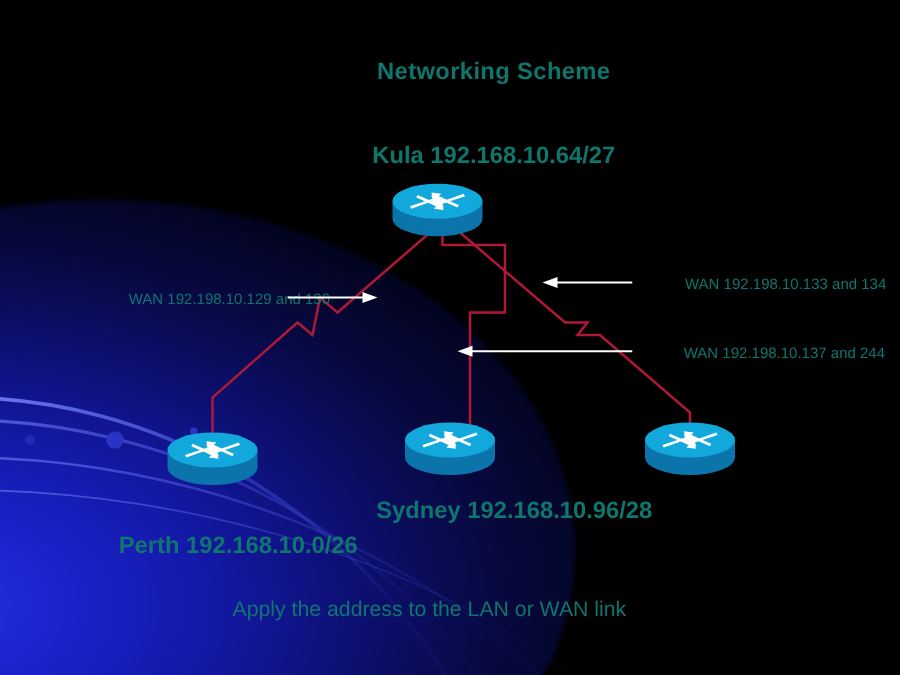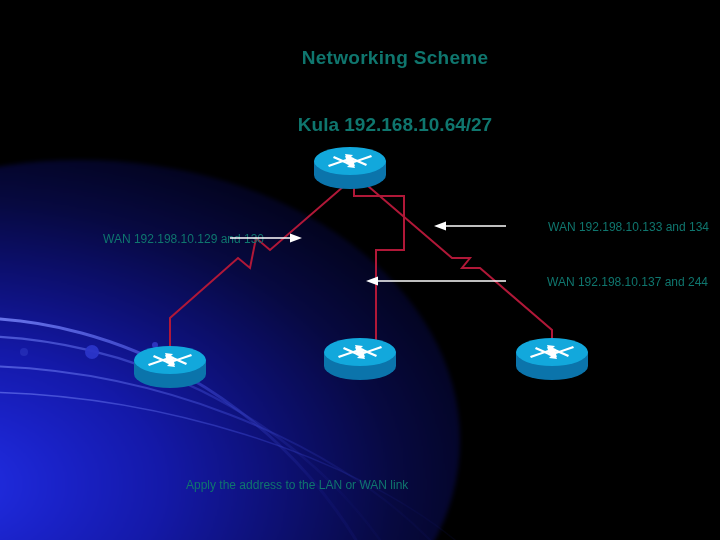"Sydney 192.168.10.96/28" div.txt { html: none -> <div>Sydney 192.168.10.96/28</div> }
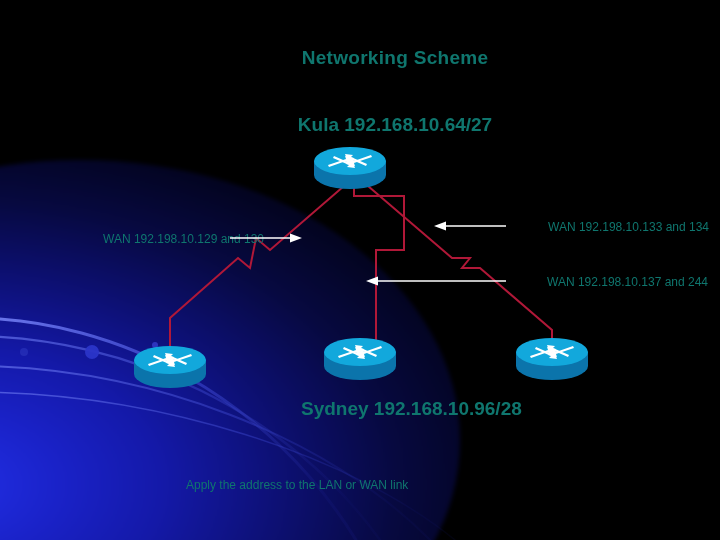"Perth 192.168.10.0/26" div.txt { html: none -> <div>Perth 192.168.10.0/26</div> }
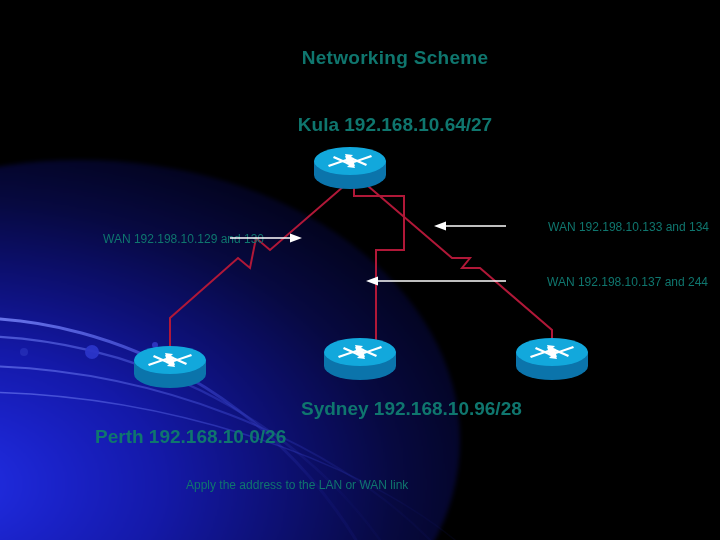"Apply the address to the" #footer-note { font-size: 12px -> 17px }
